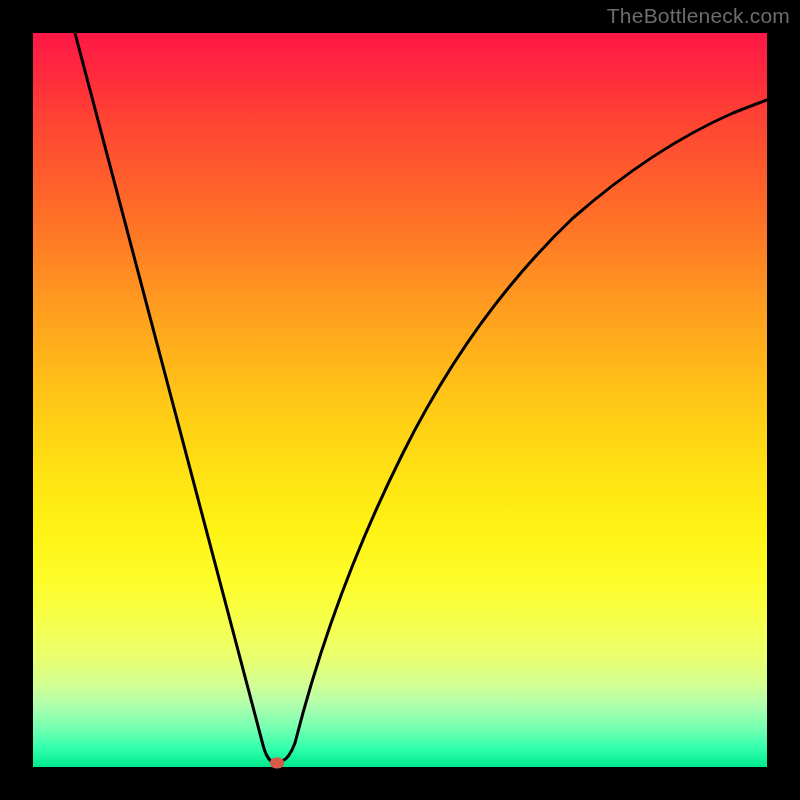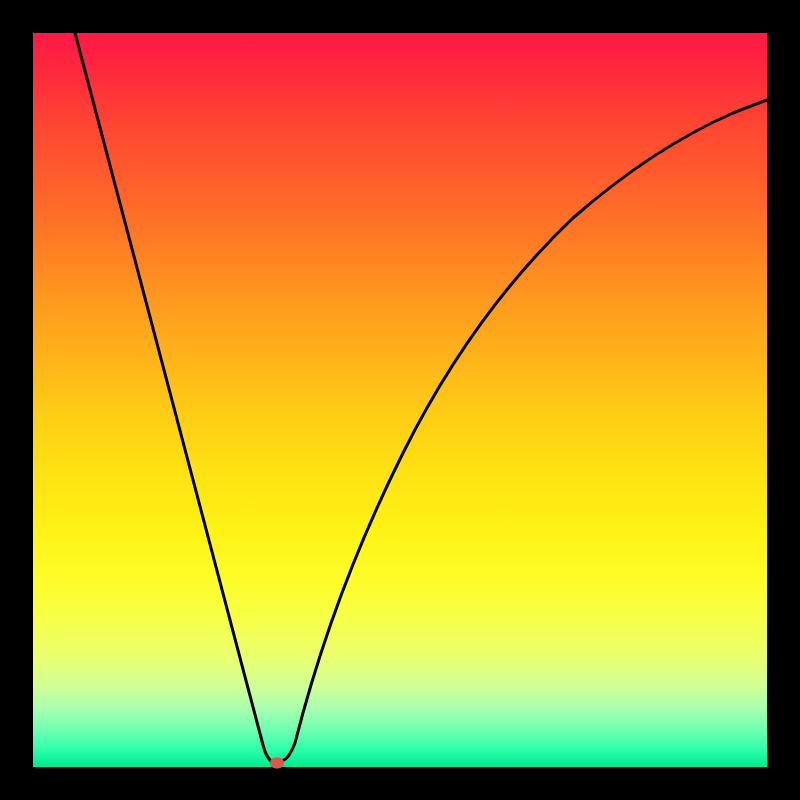"TheBottleneck.com" div.watermark { html: none -> <div>TheBottleneck.com</div> }
